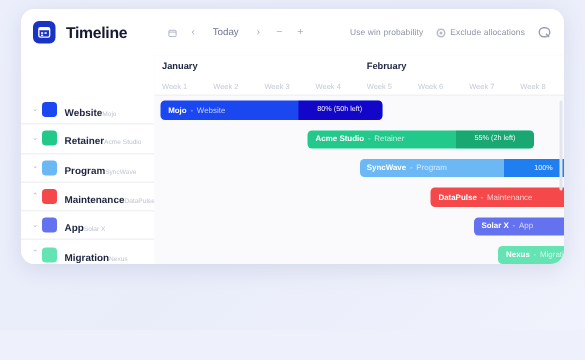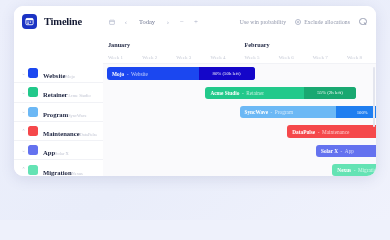"Timeline" .card { font-family: Liberation Serif, serif -> none }
